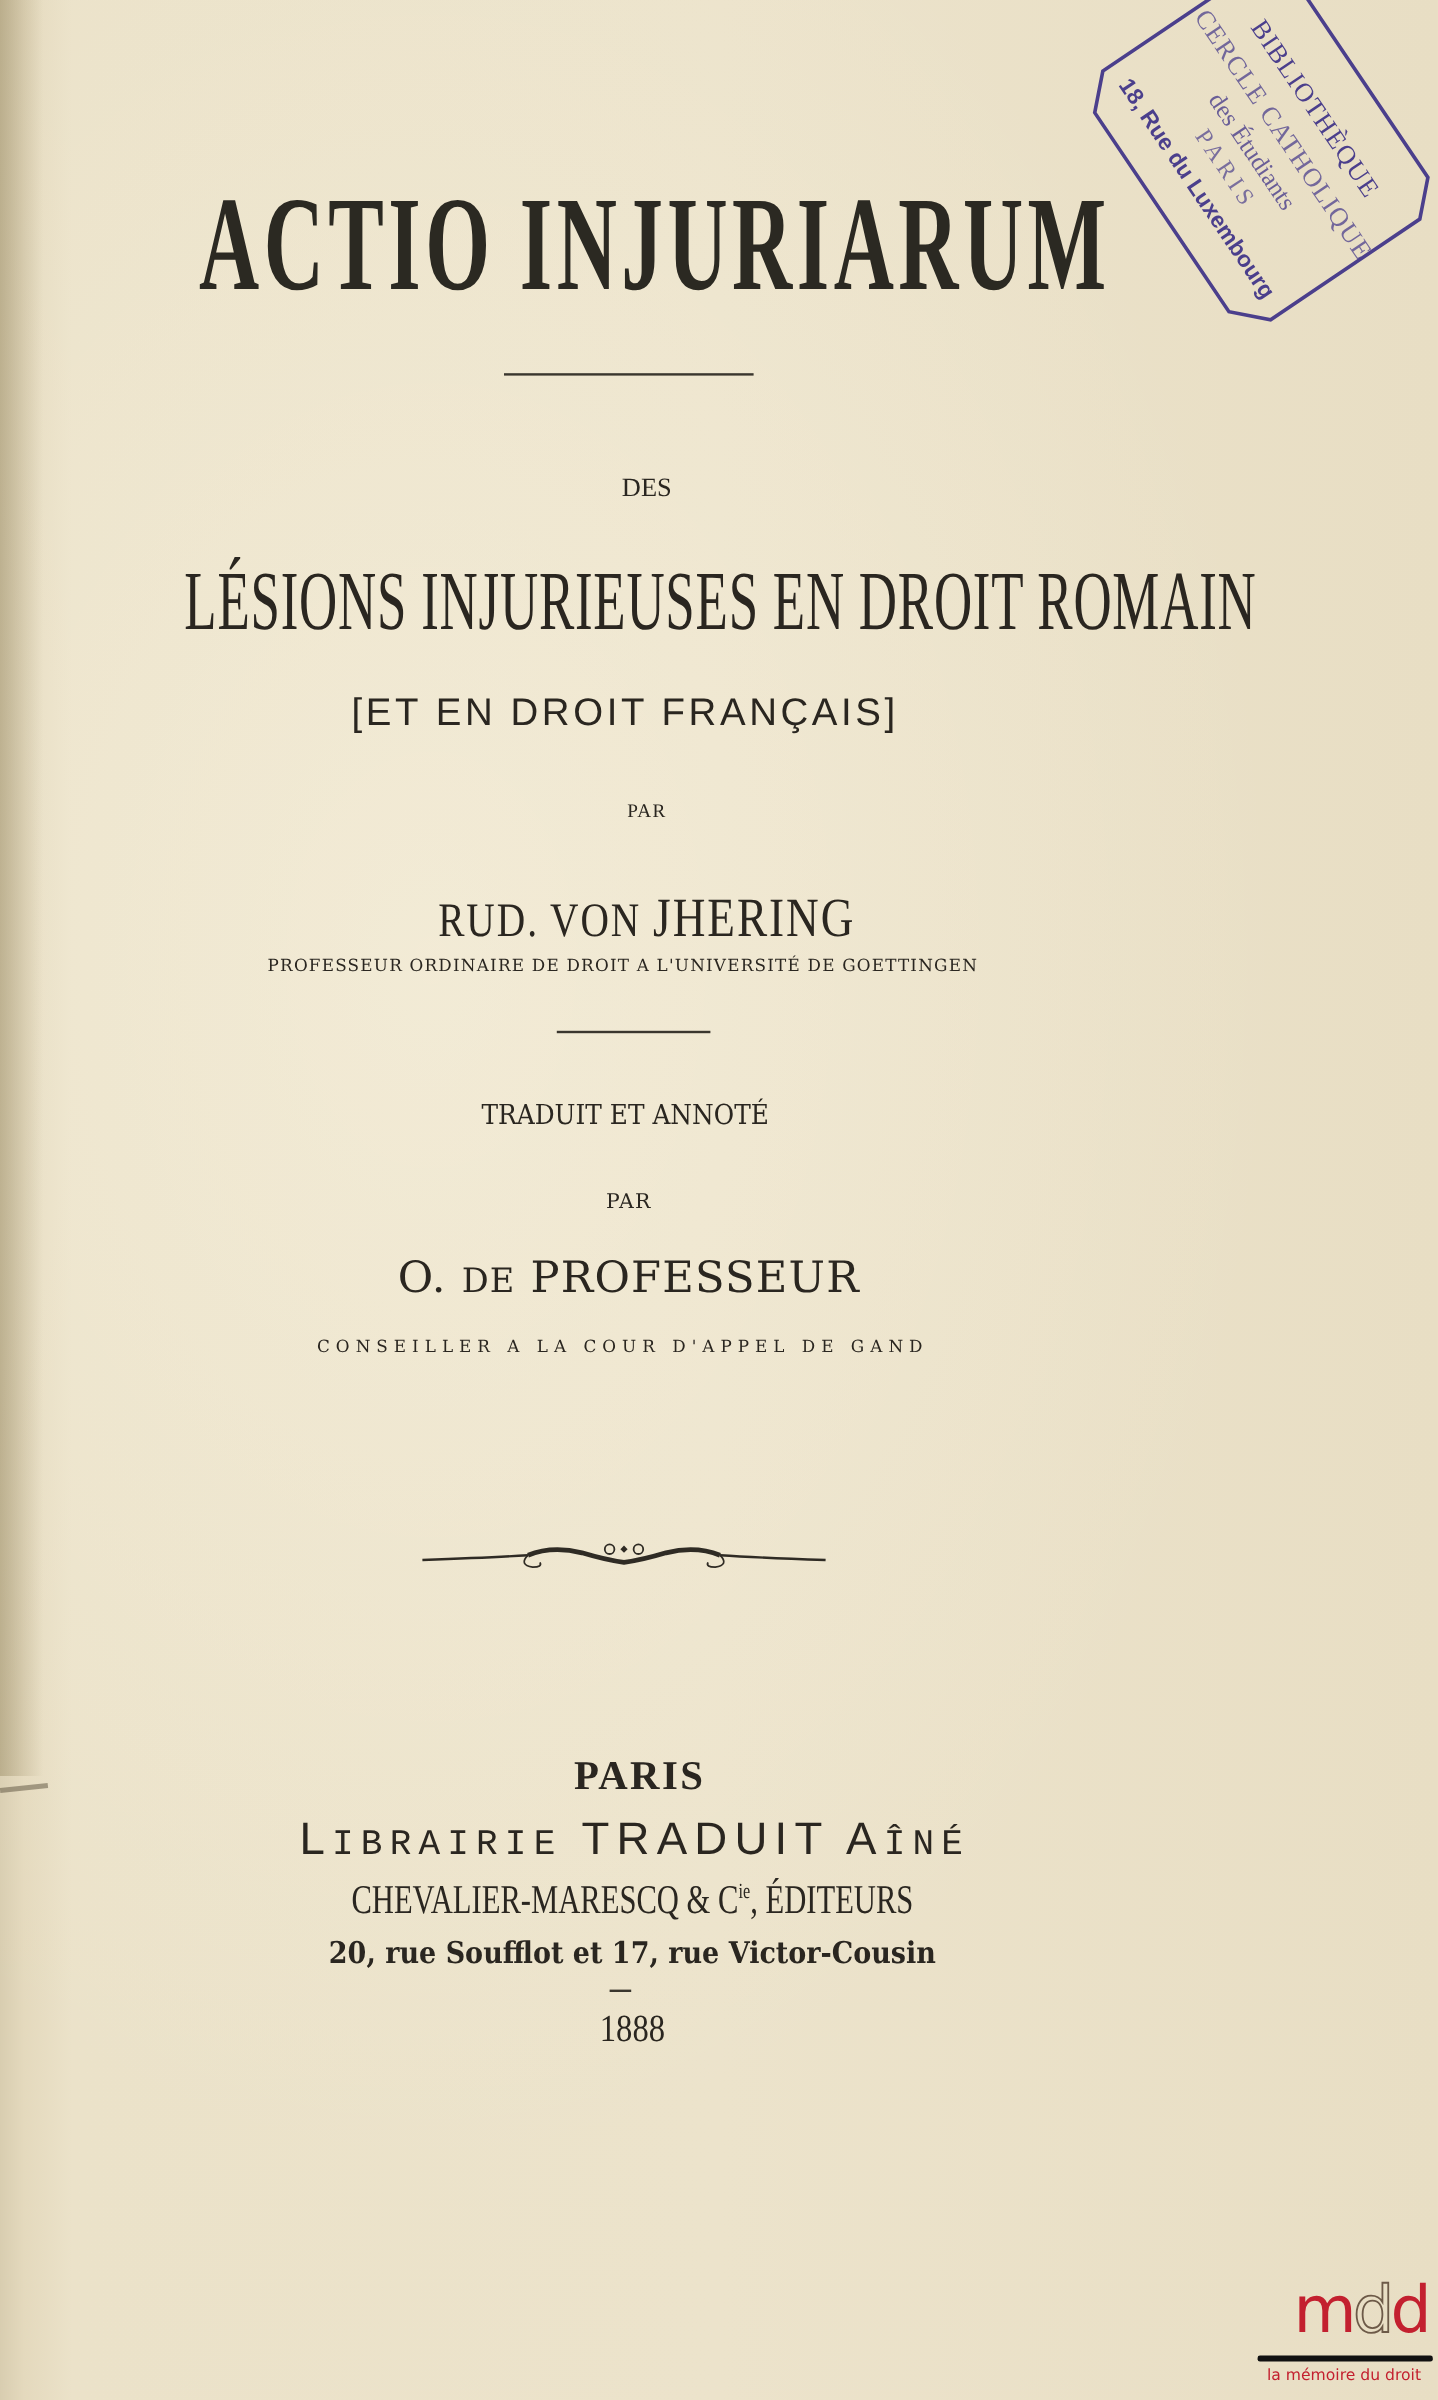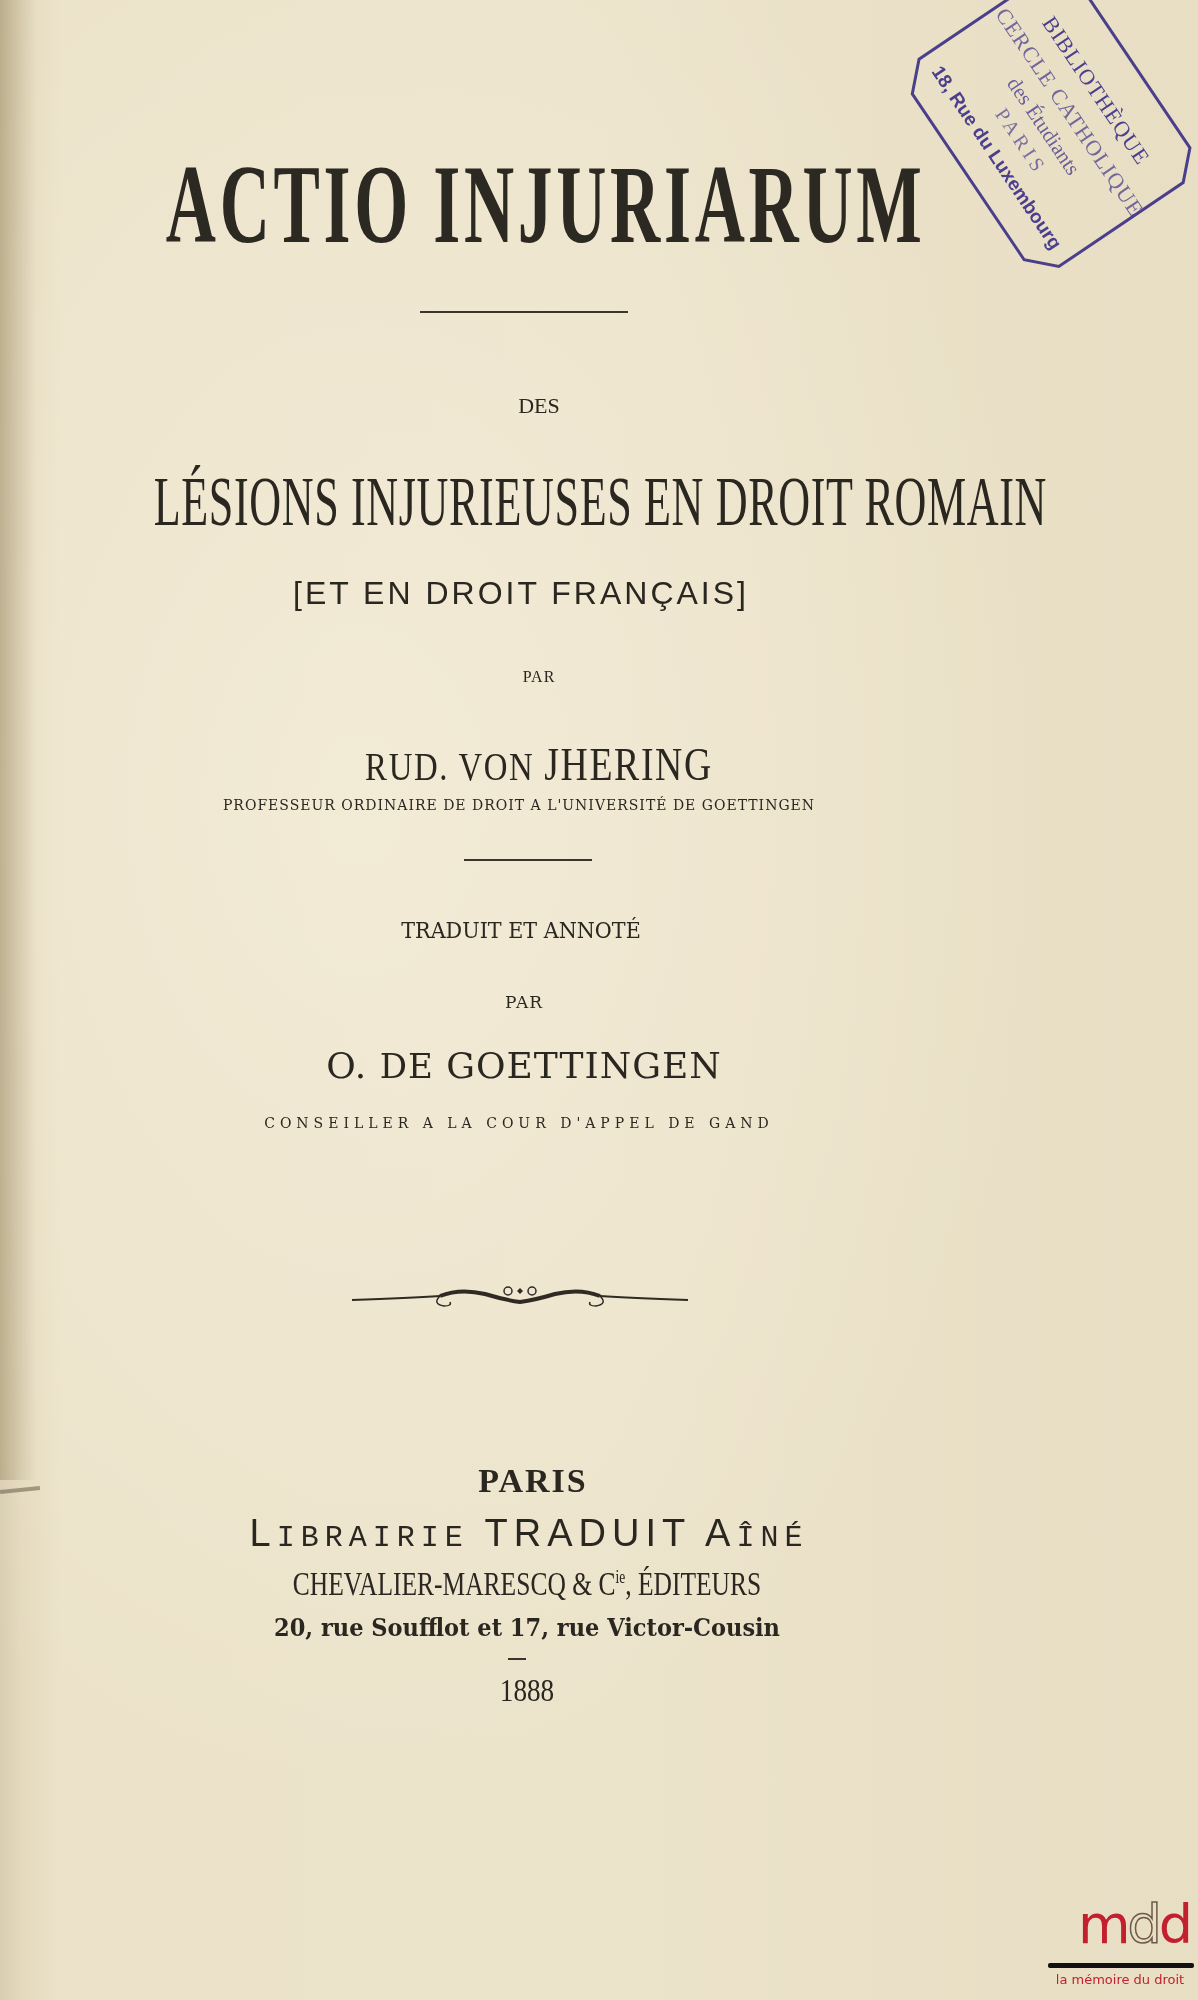"DE" .translator .sc { font-size: 34px -> 28px }
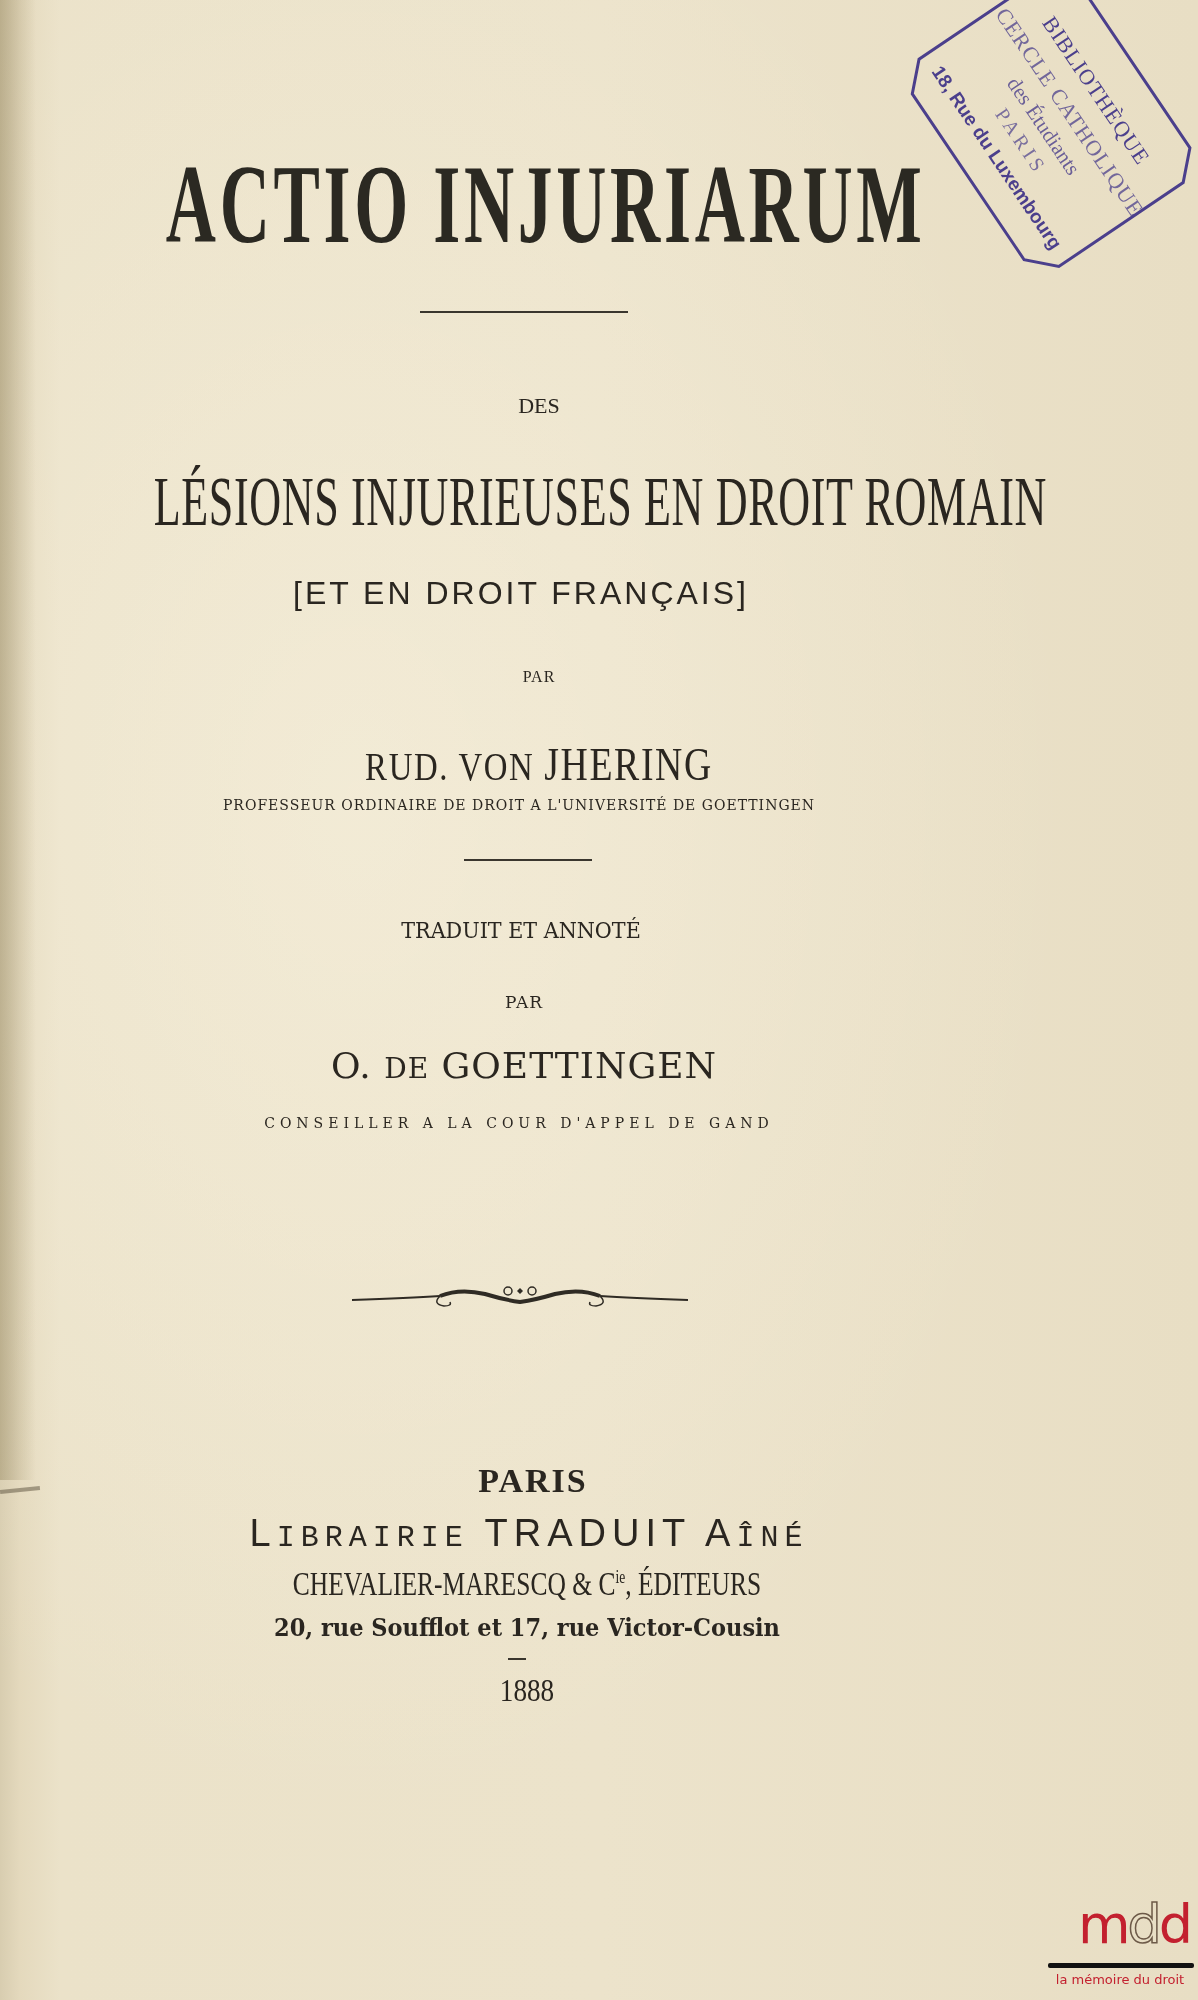"GOETTINGEN" span { text: GOETTINGEN -> PROFESSEUR }
